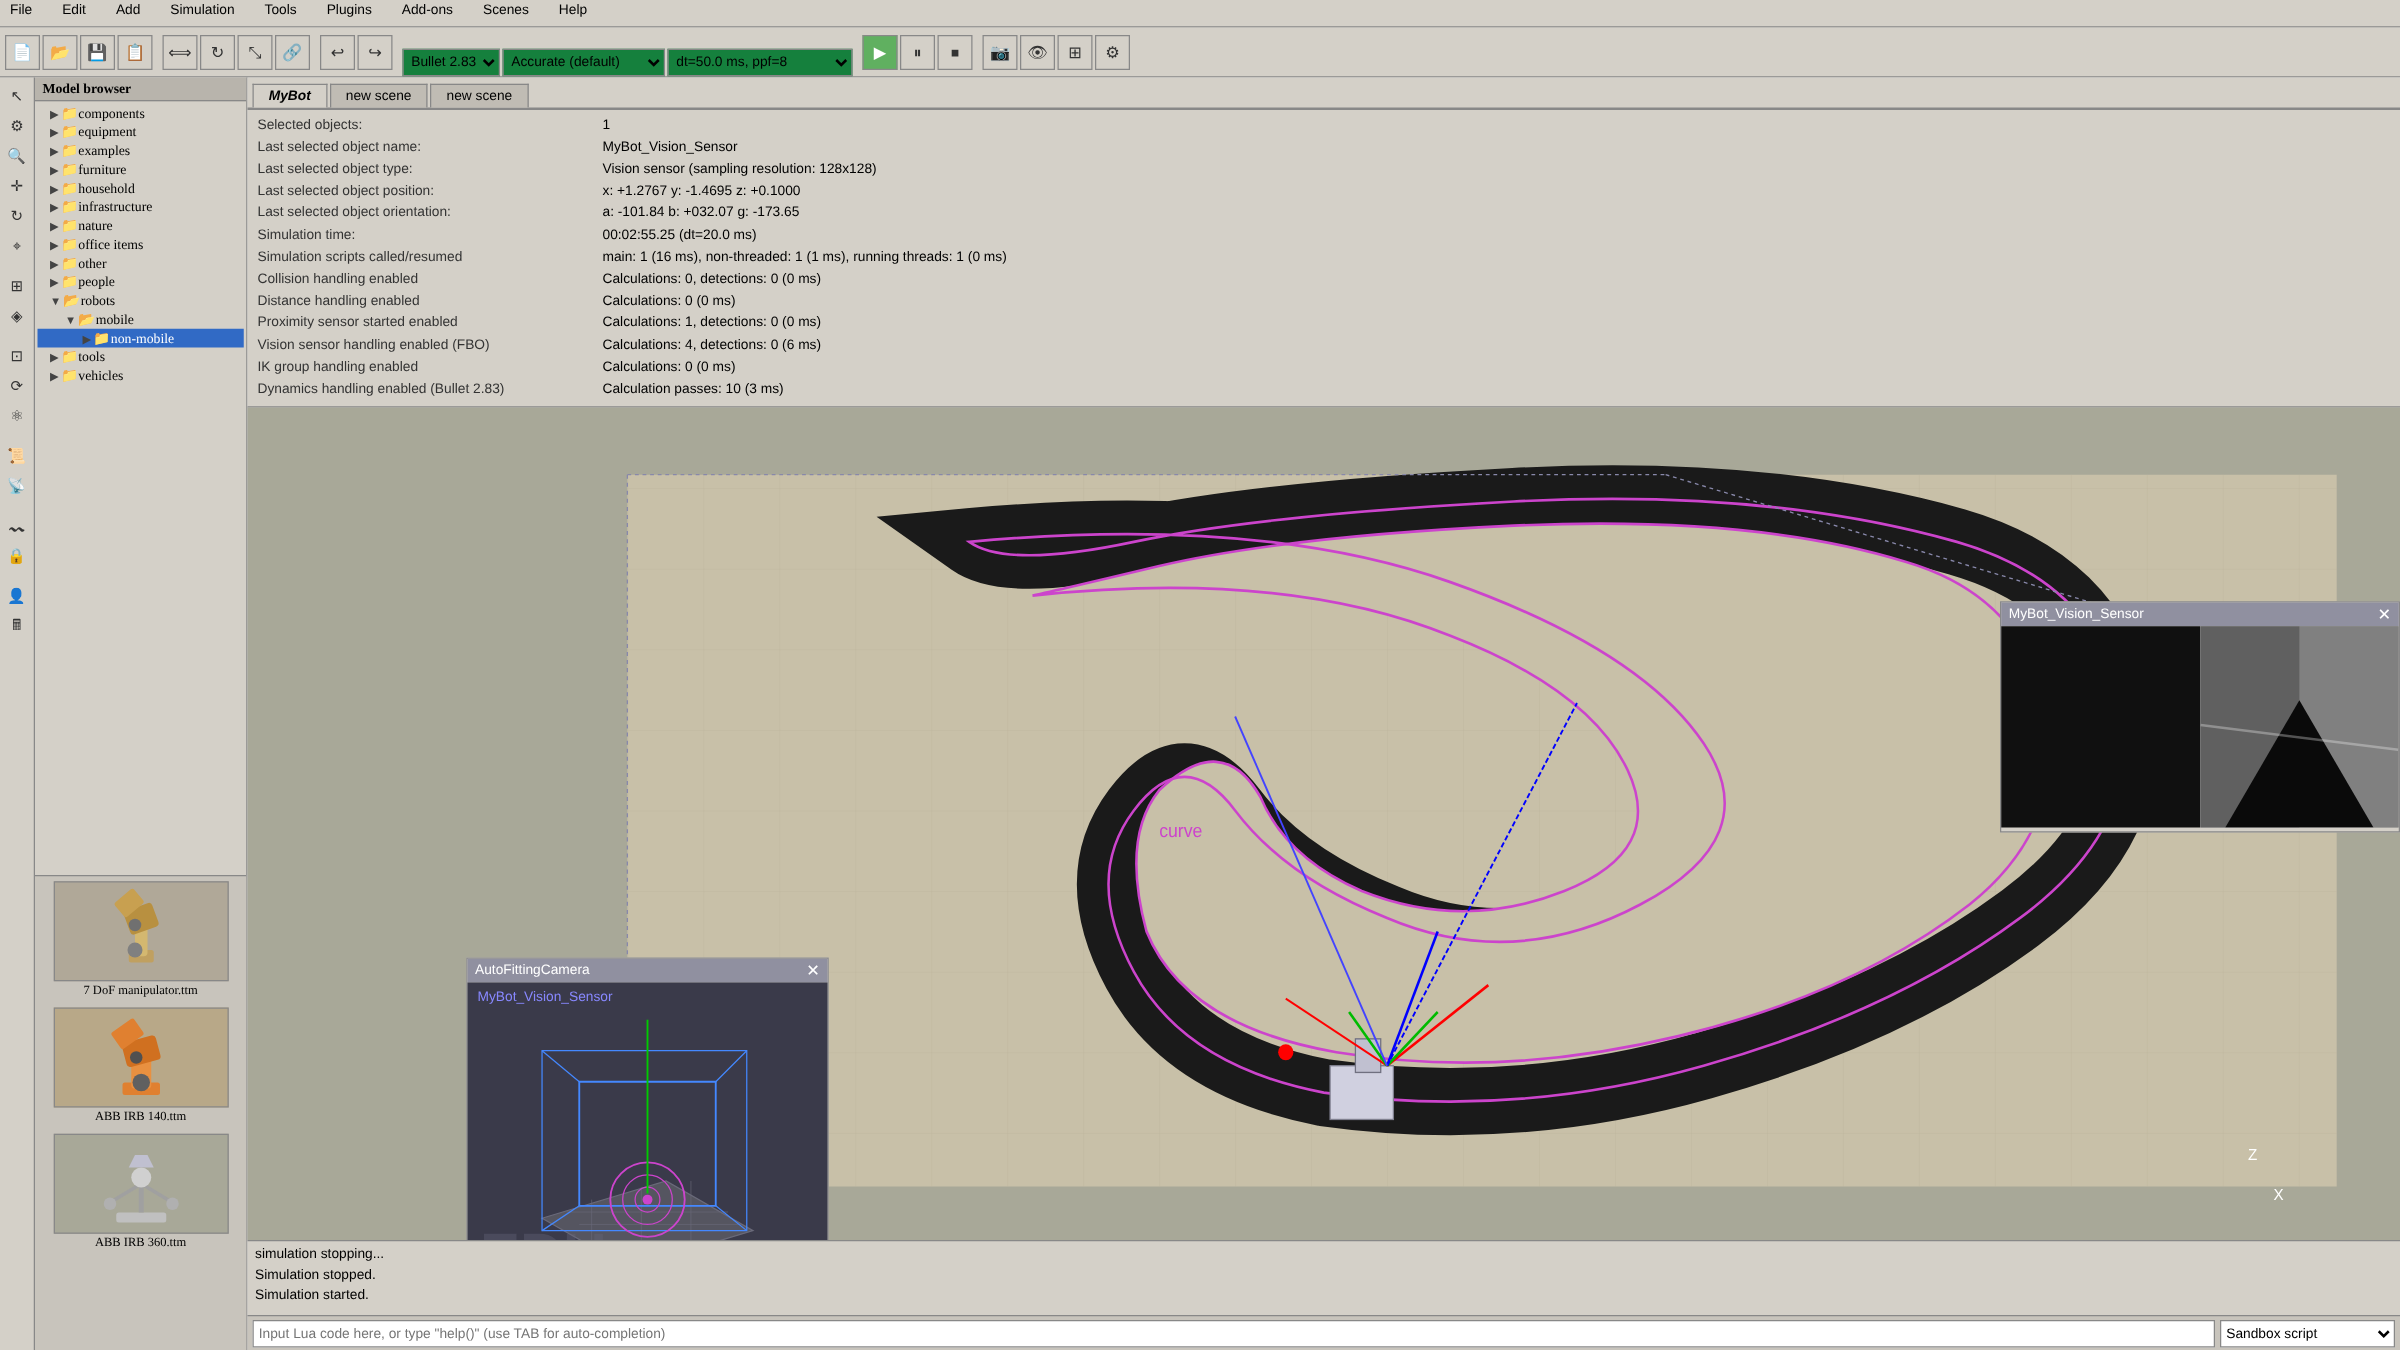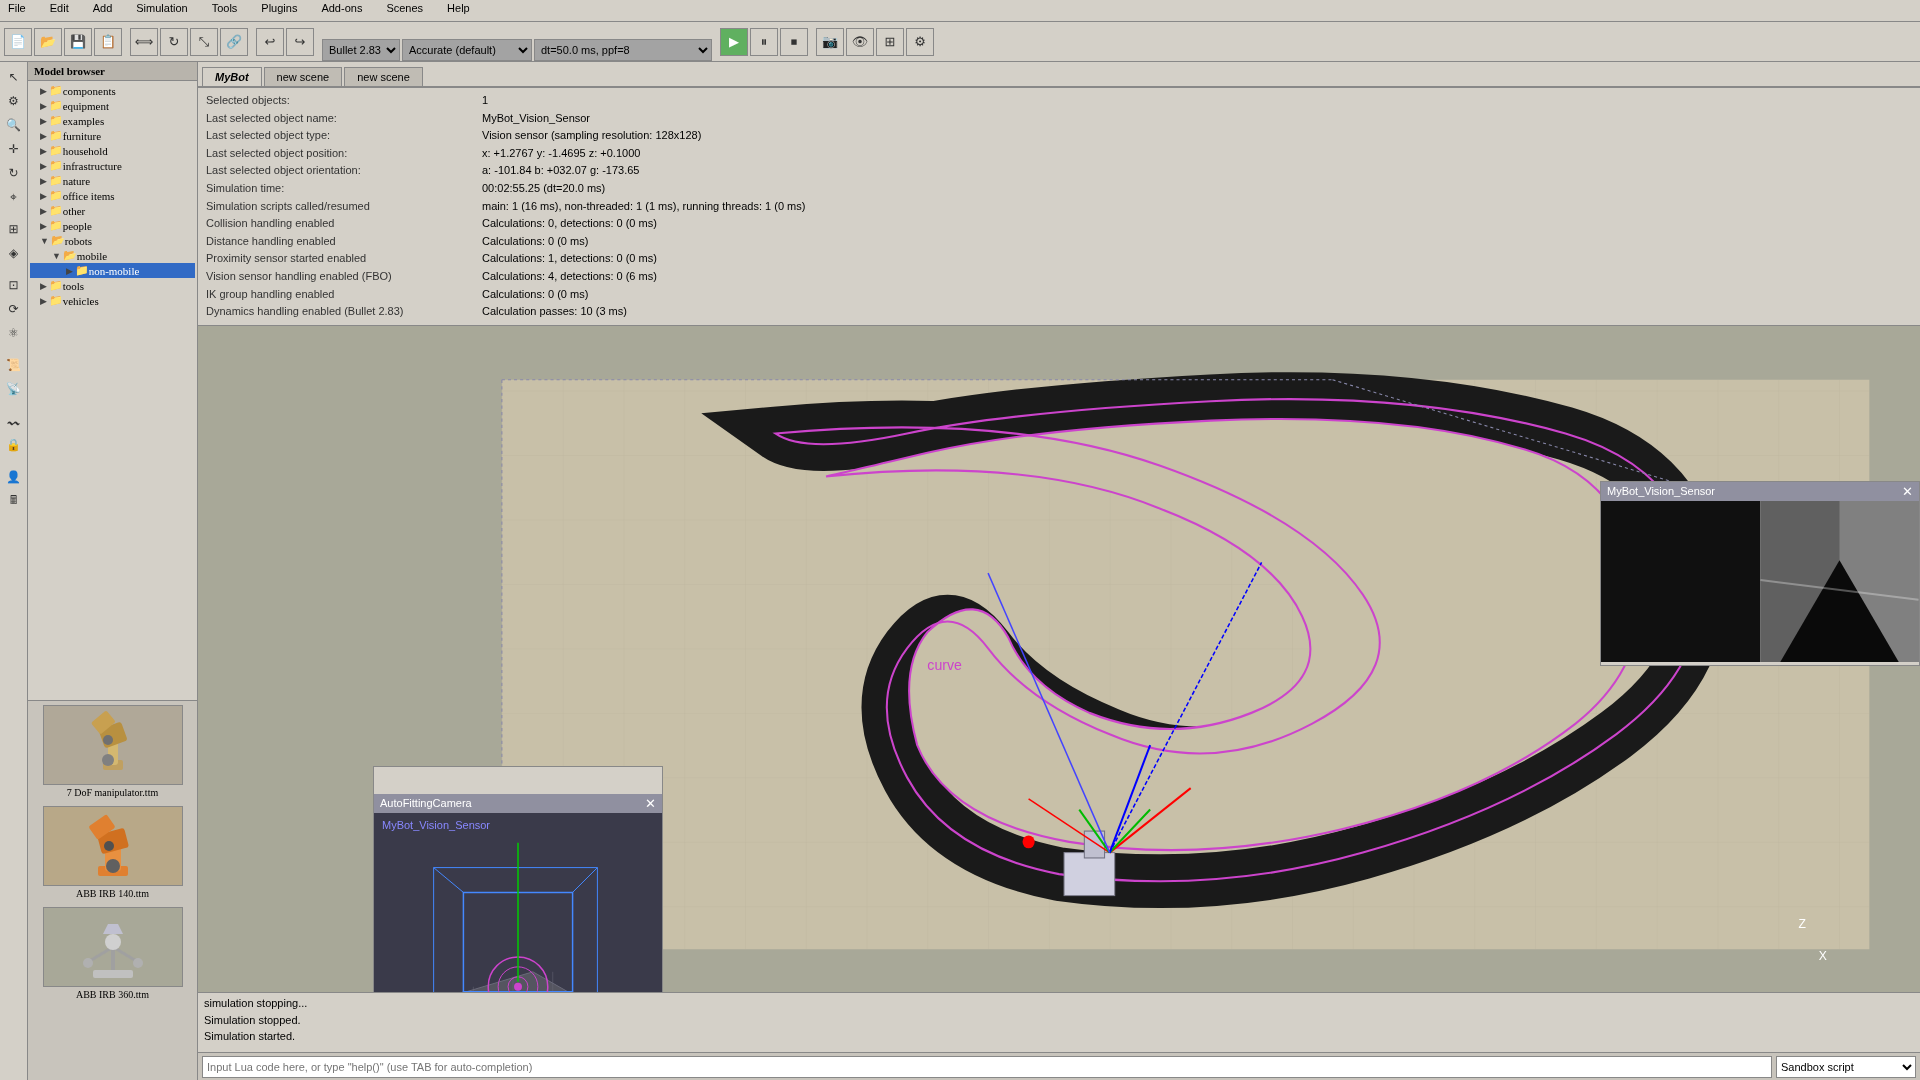"Bullet 2.83" .tb-select { background: #a3a3a3 -> #15803d }
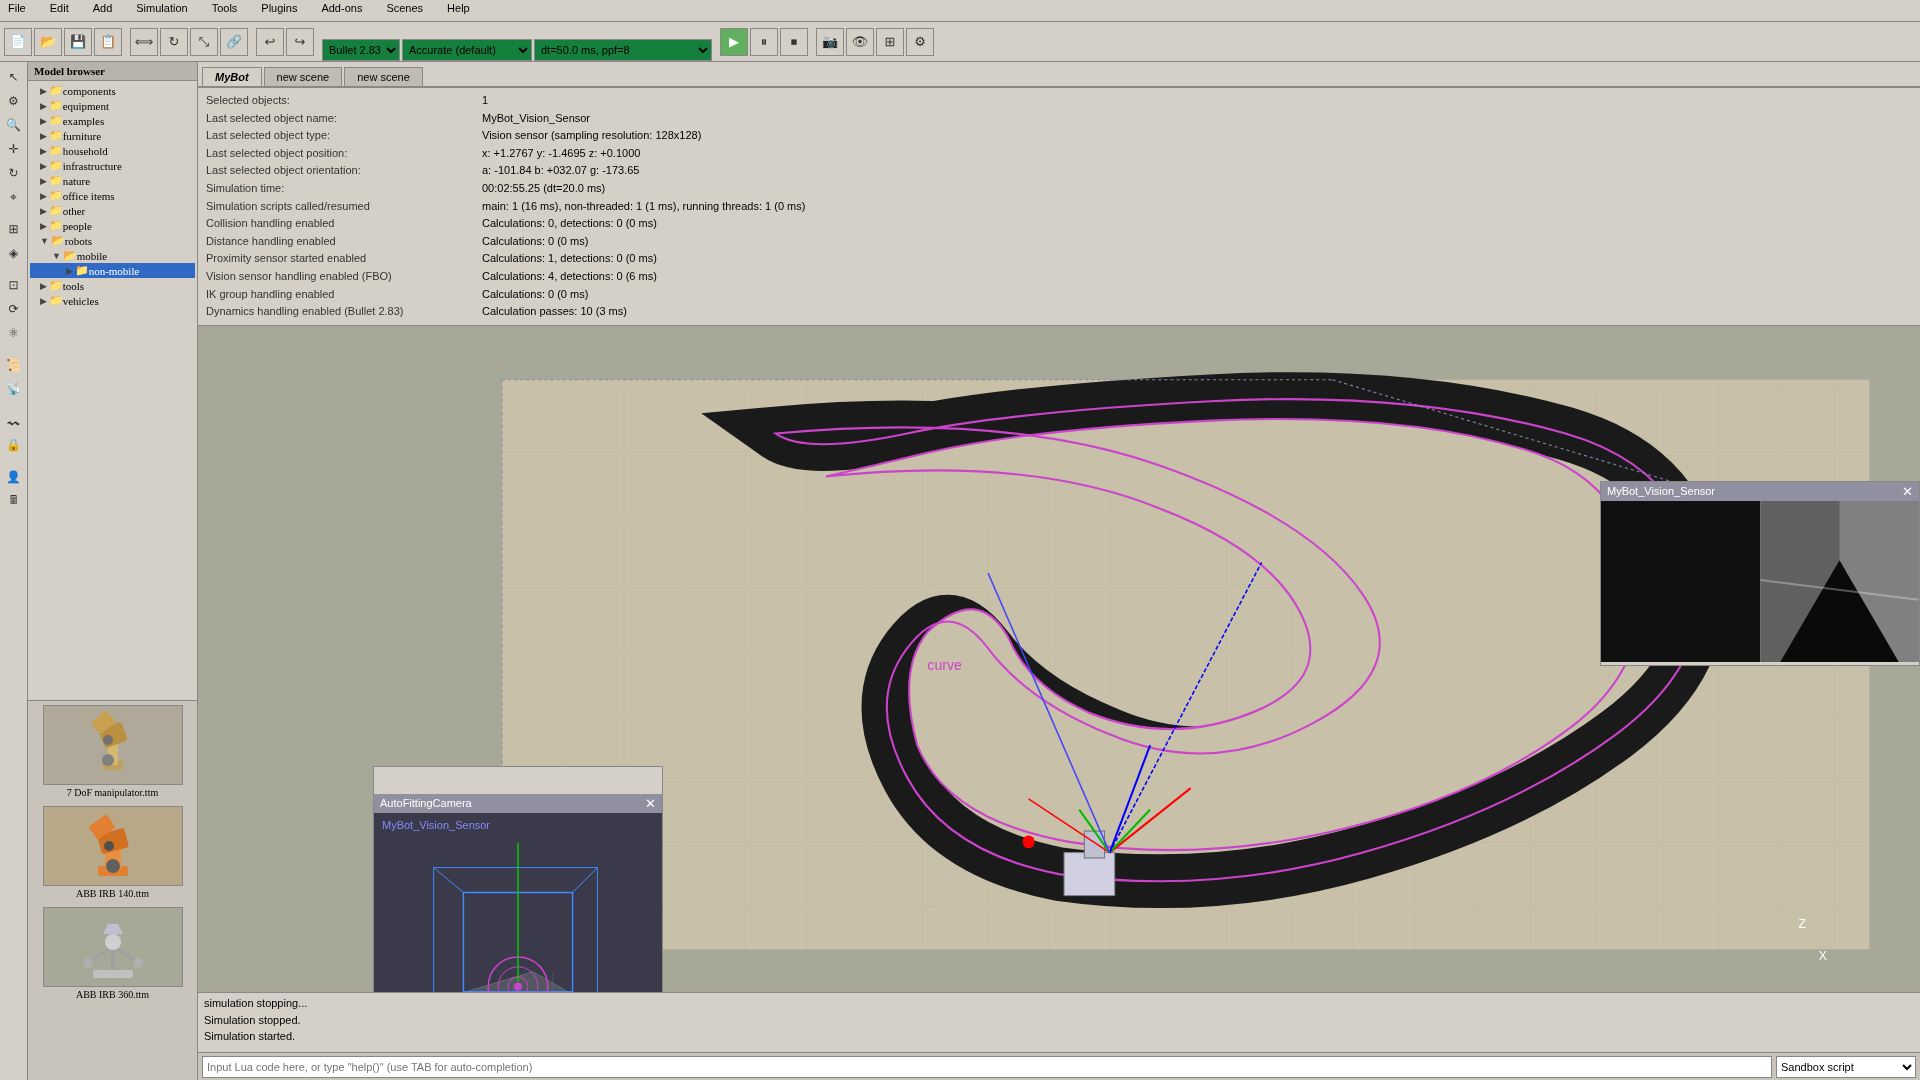"dt=50.0 ms, ppf=8" select.tb-select { width: 178px -> 148px }
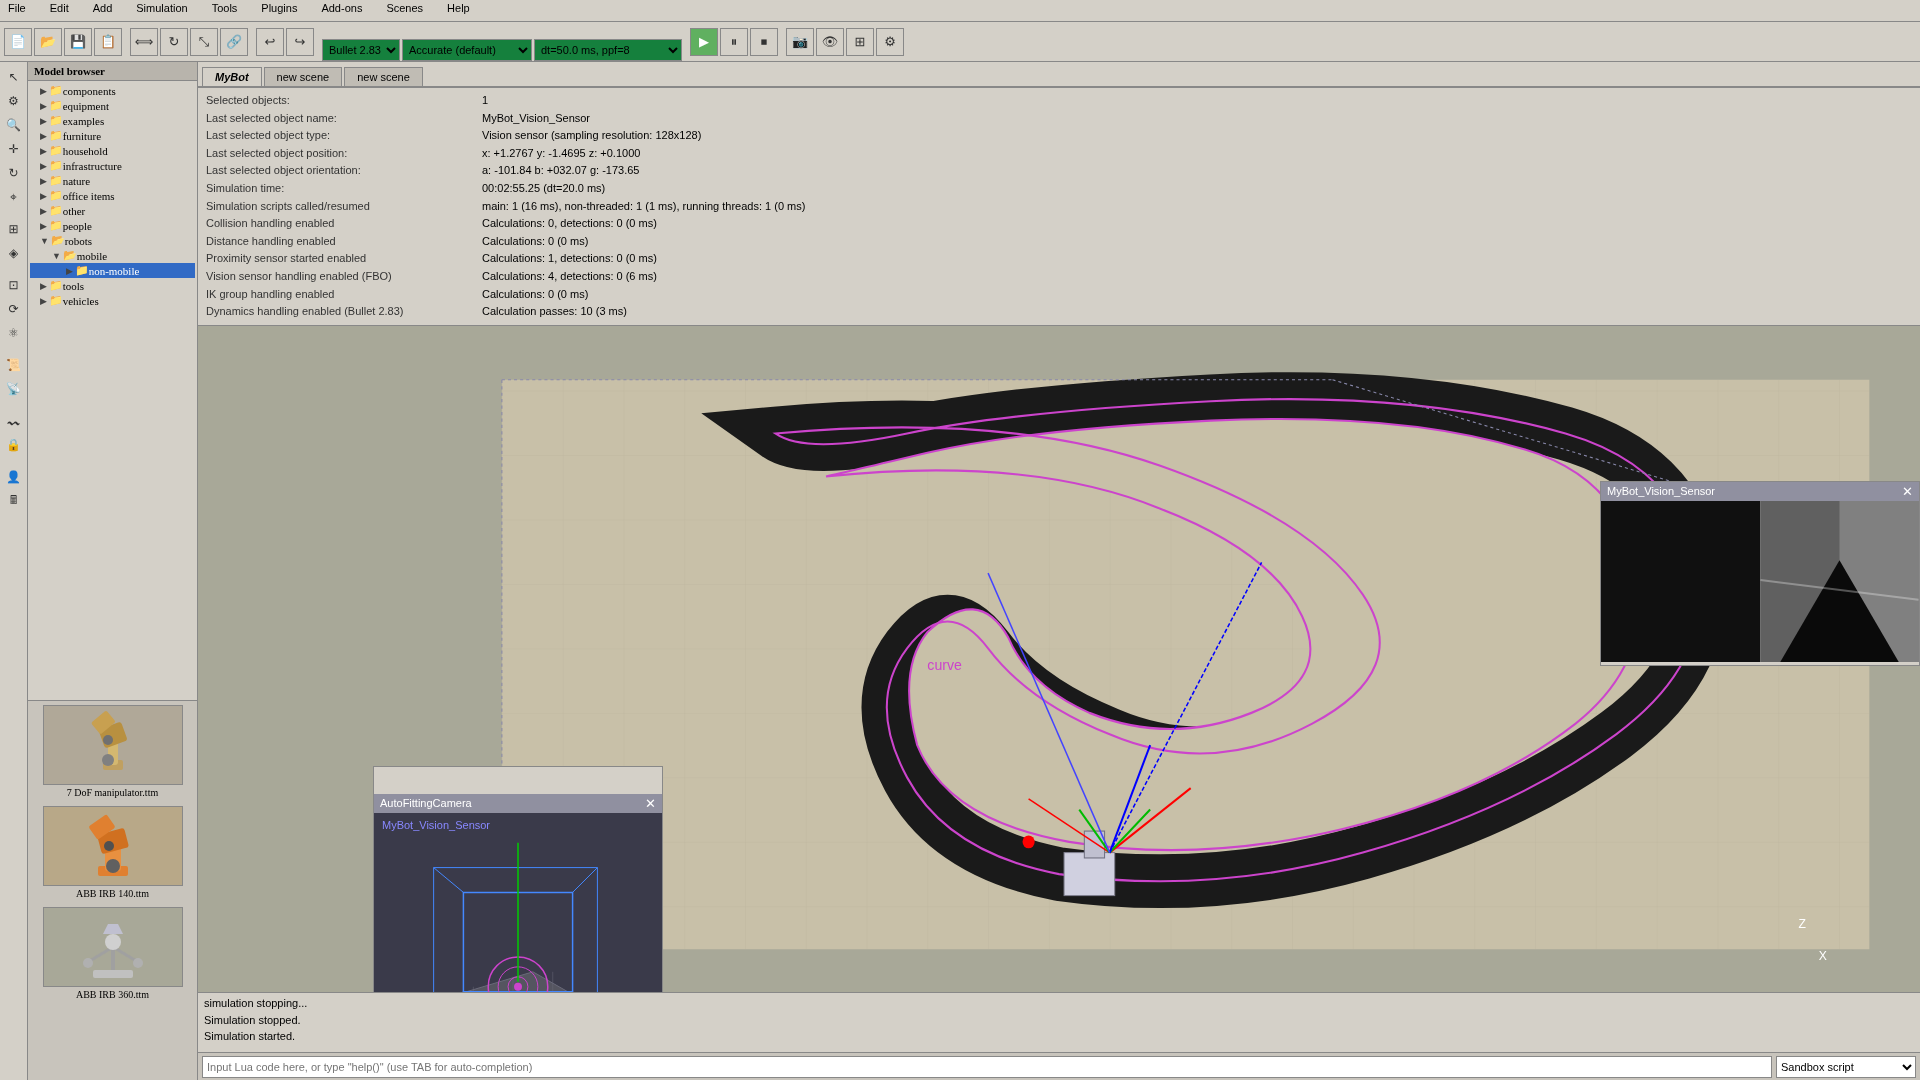"AutoFittingCamera" #camera-popup-header { margin-top: 27px -> none }
